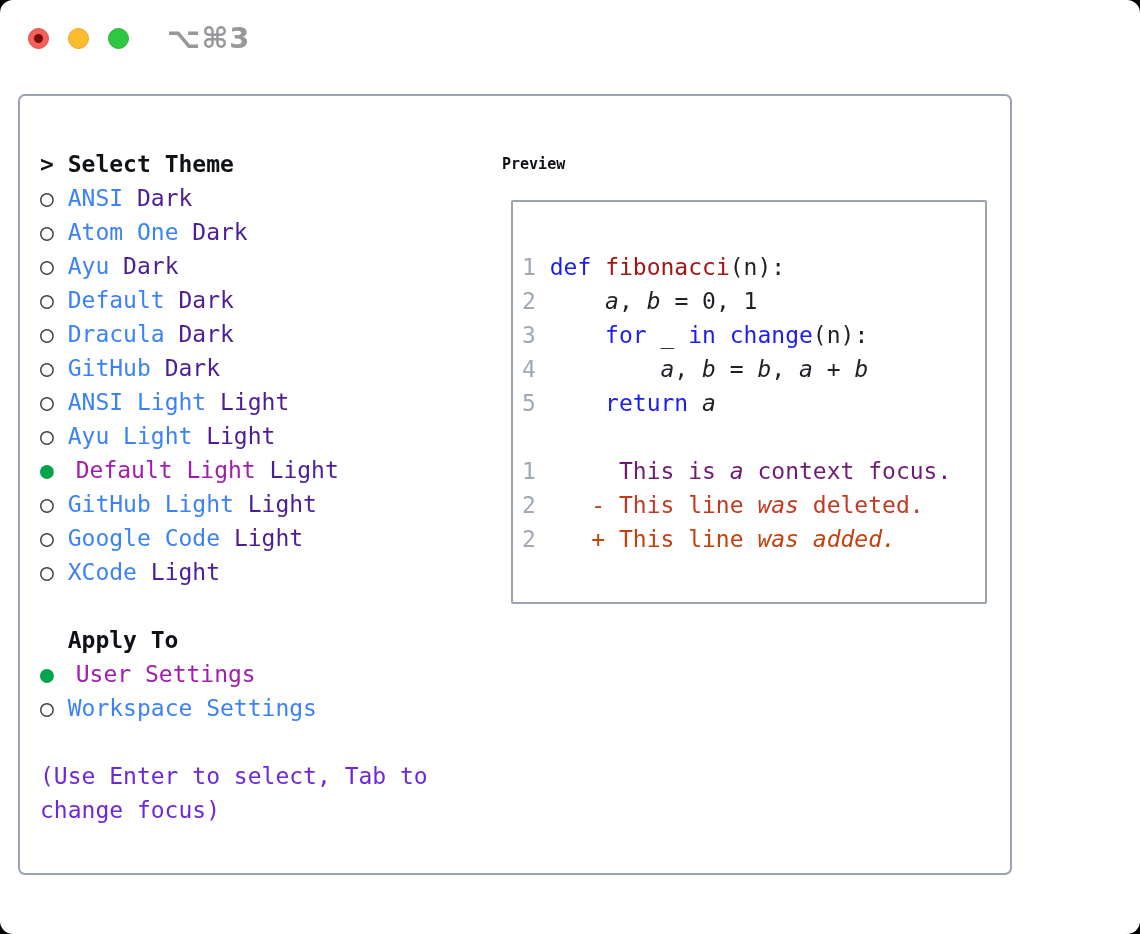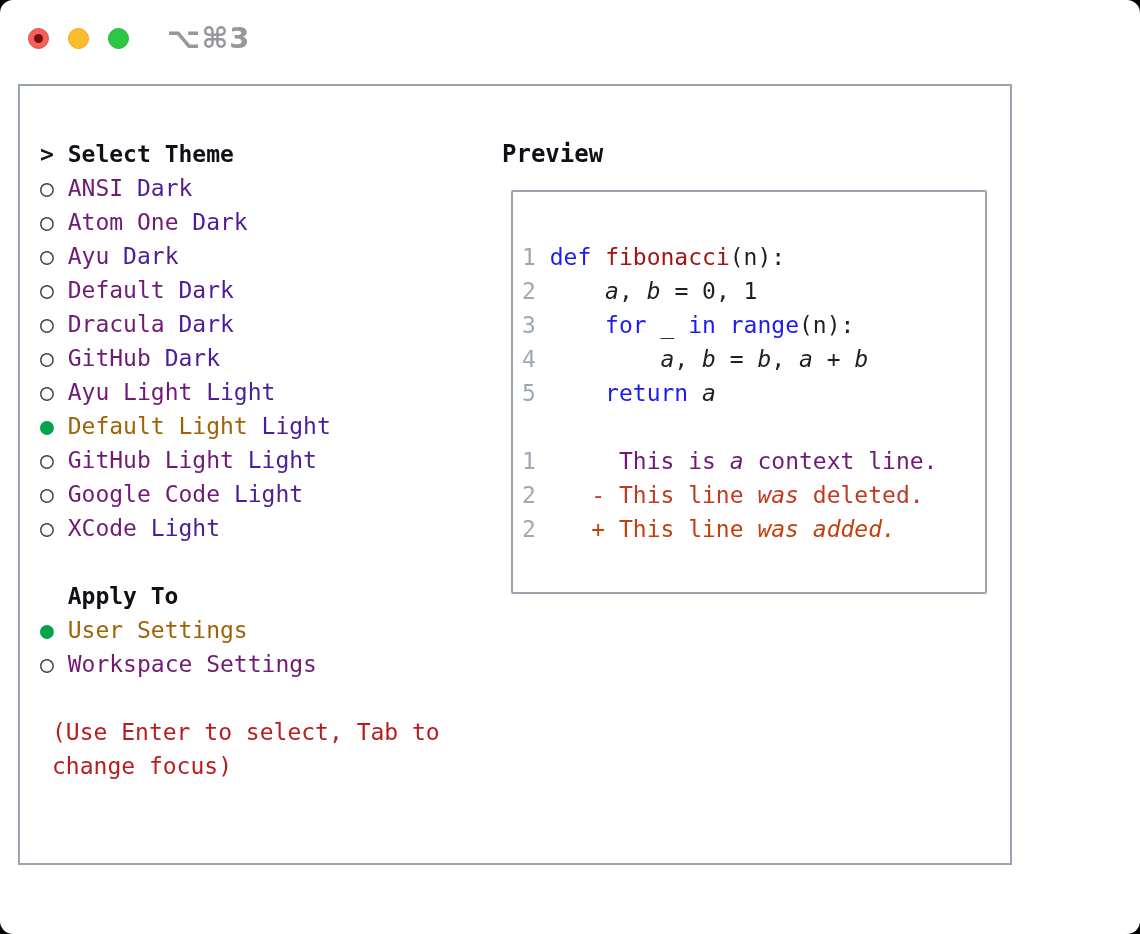"> Select Theme" .panel { border-radius: 0 -> 7px; top: 84px -> 94px }
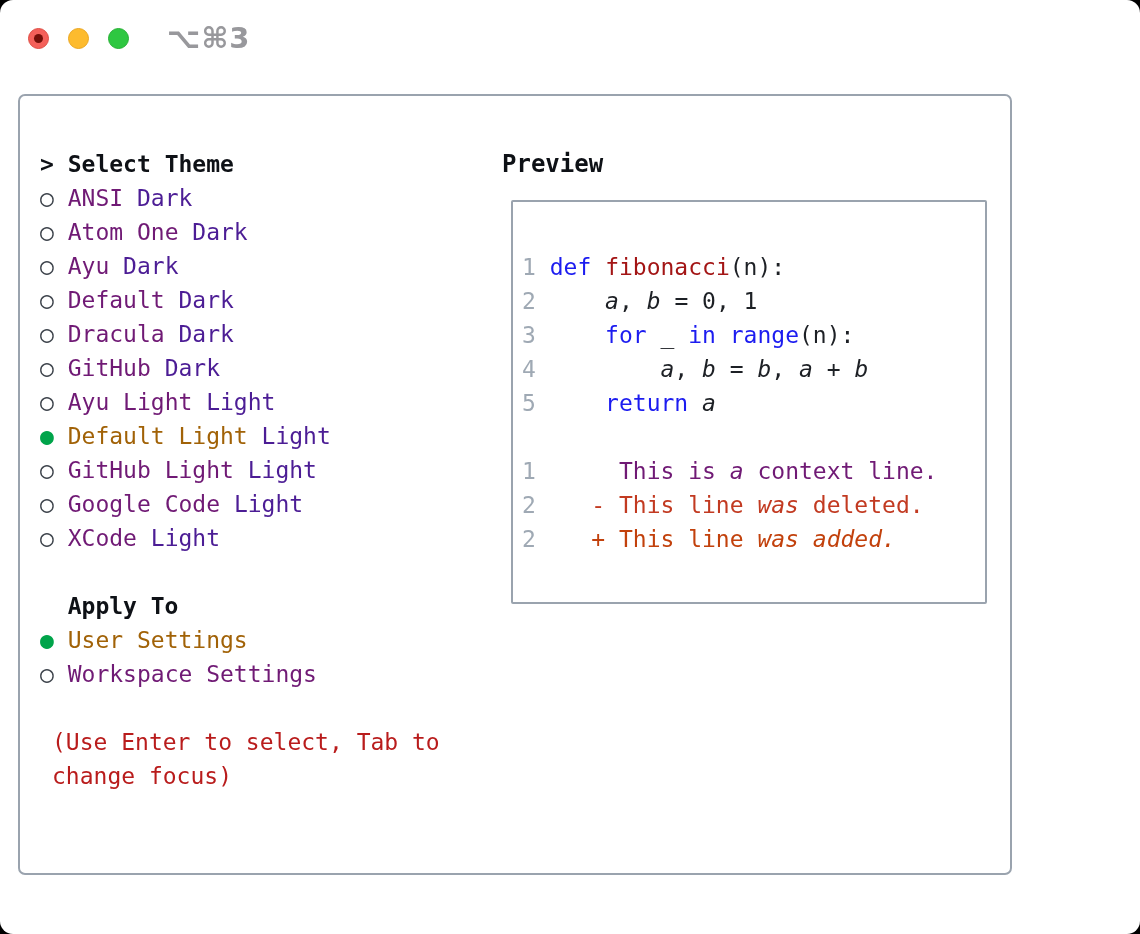"Preview" .preview-title { font-size: 24px -> 15px }
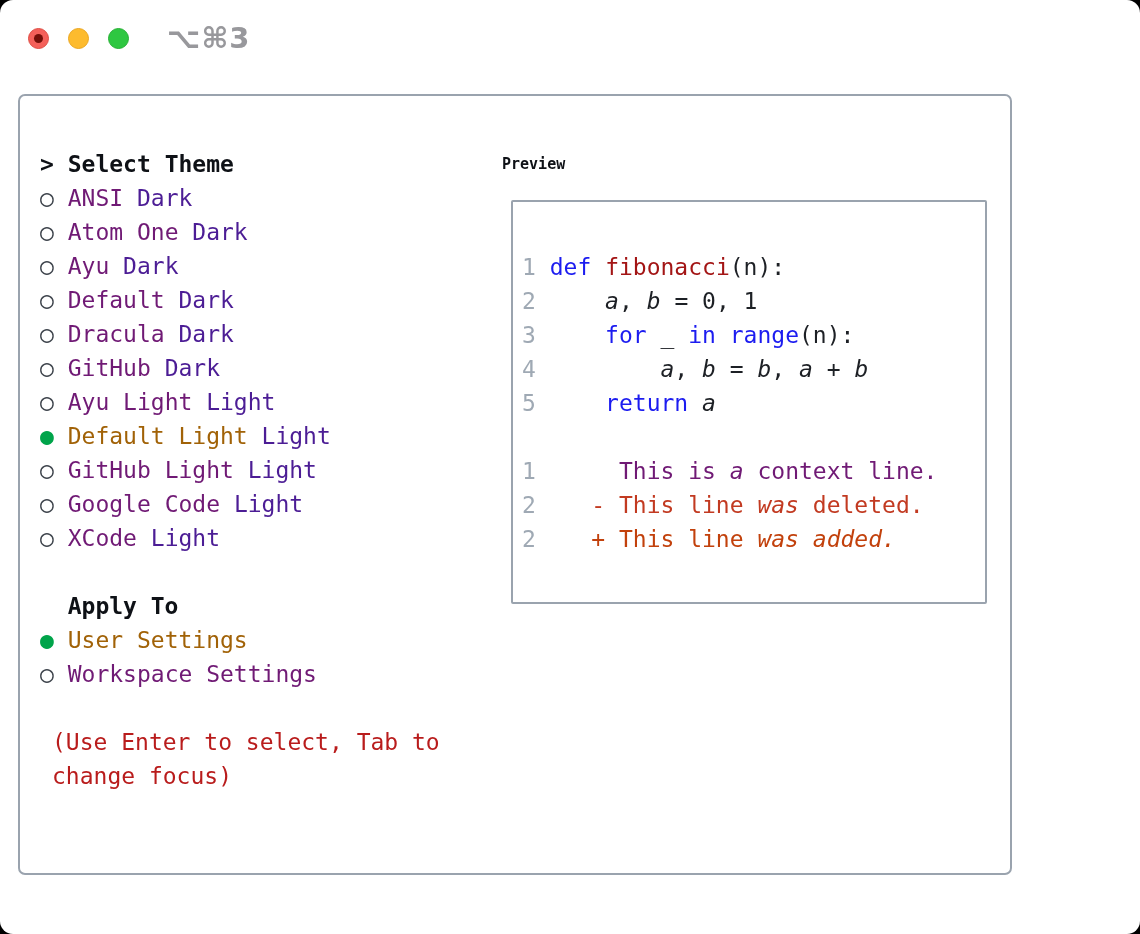"ANSI" .tname { color: #701a75 -> #3b82f6 }
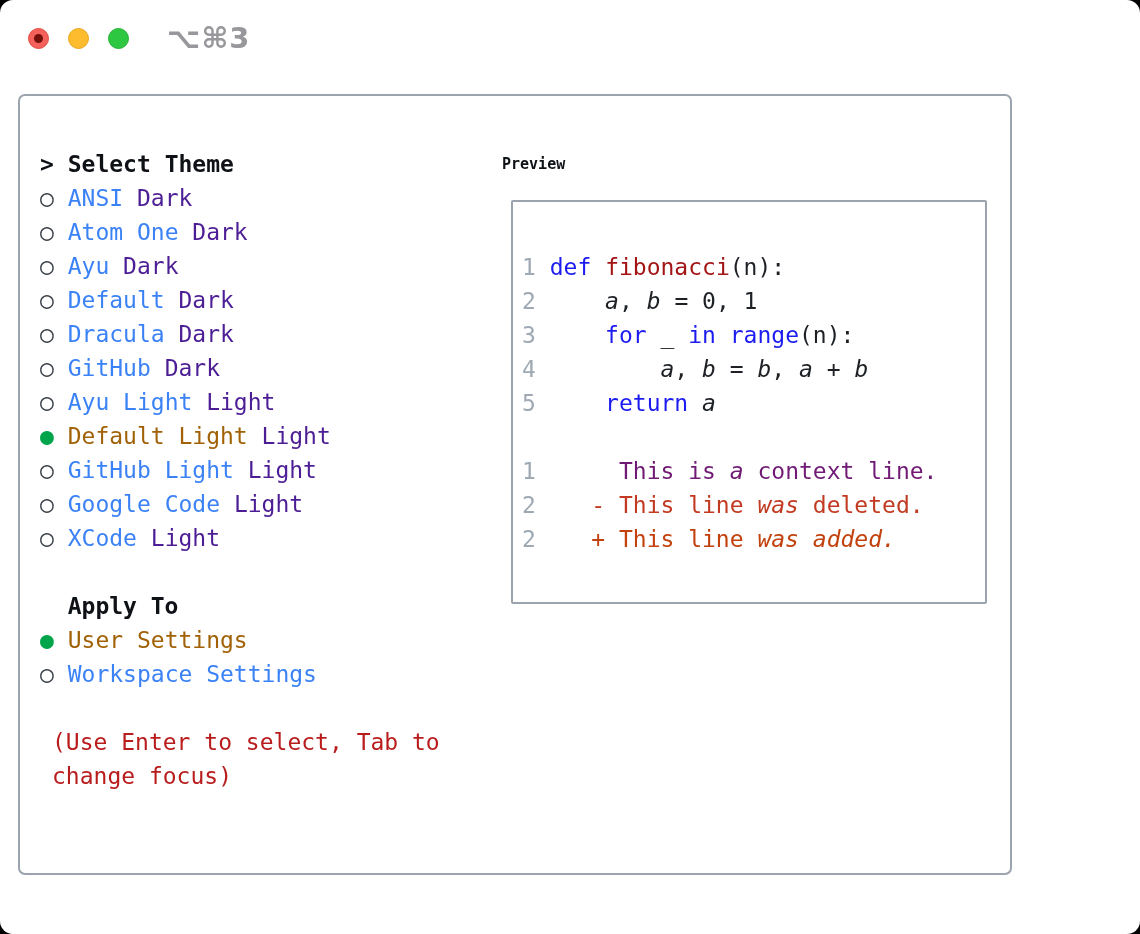"range" span.tk { text: range -> change }
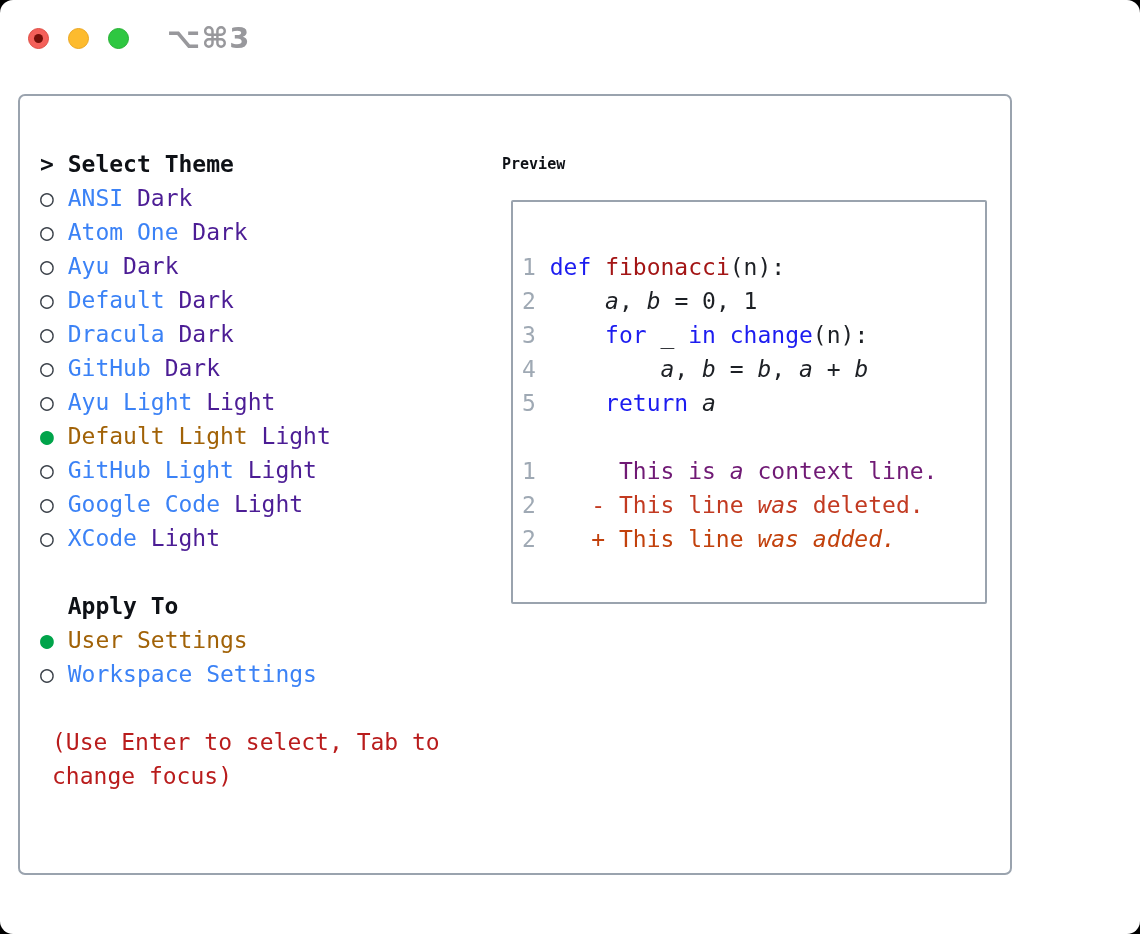"○ ANSI Light Light" div.row { html: none -> <div><span>○ </span><span>ANSI Light</span><span> Light</span></div> }
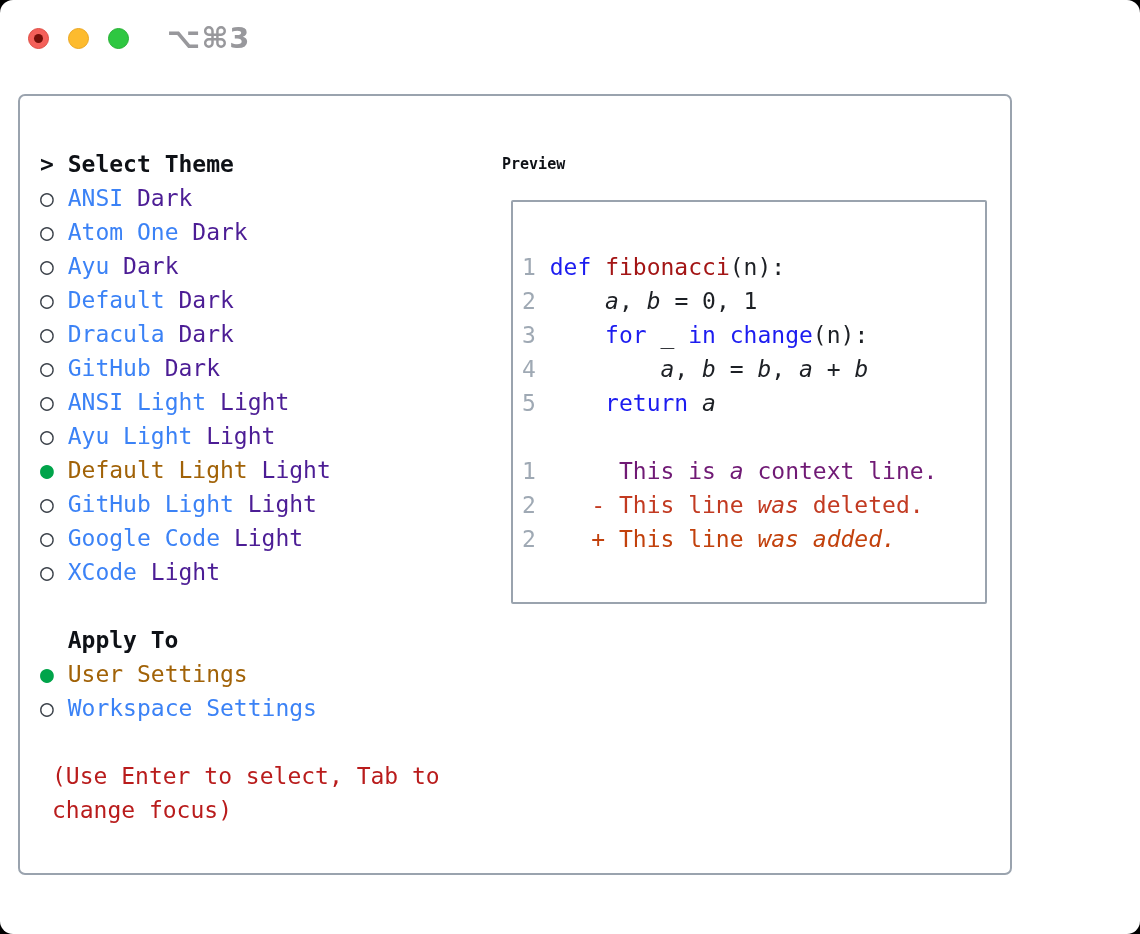"Default Light" .tname.sel { color: #a16207 -> #a21caf; margin-left: none -> 8px }
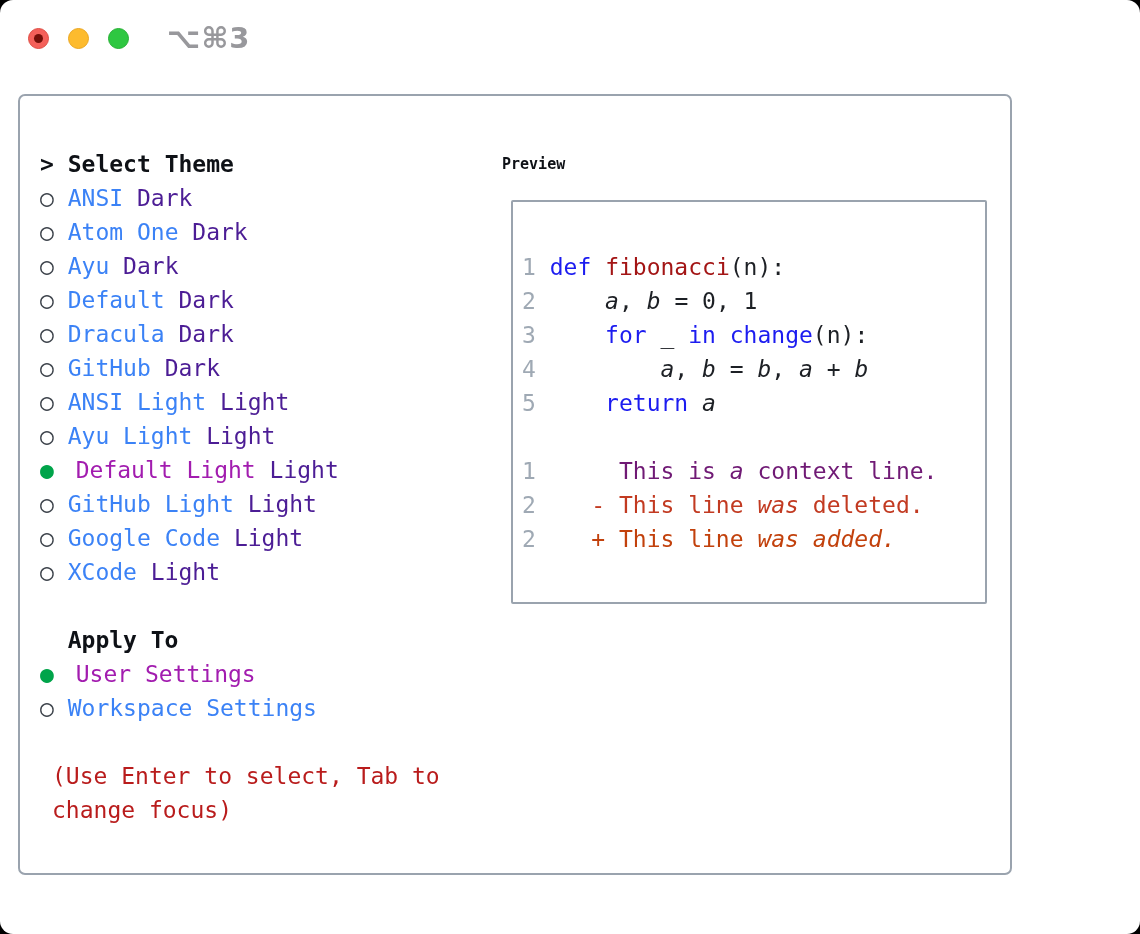"context line." span.tk { text: line -> focus }
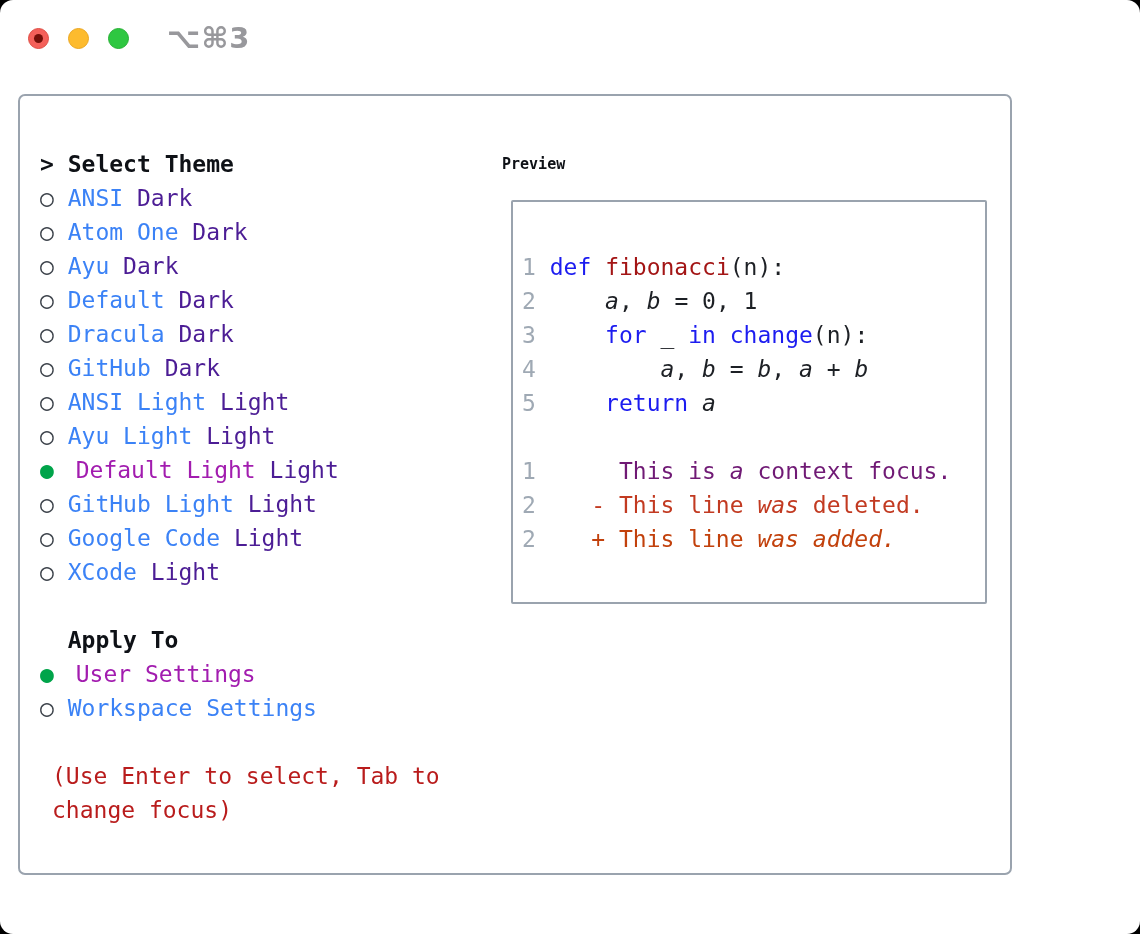"(Use Enter to select, Tab" .help { color: #b91c1c -> #6d28d9; margin-left: 12px -> none }
